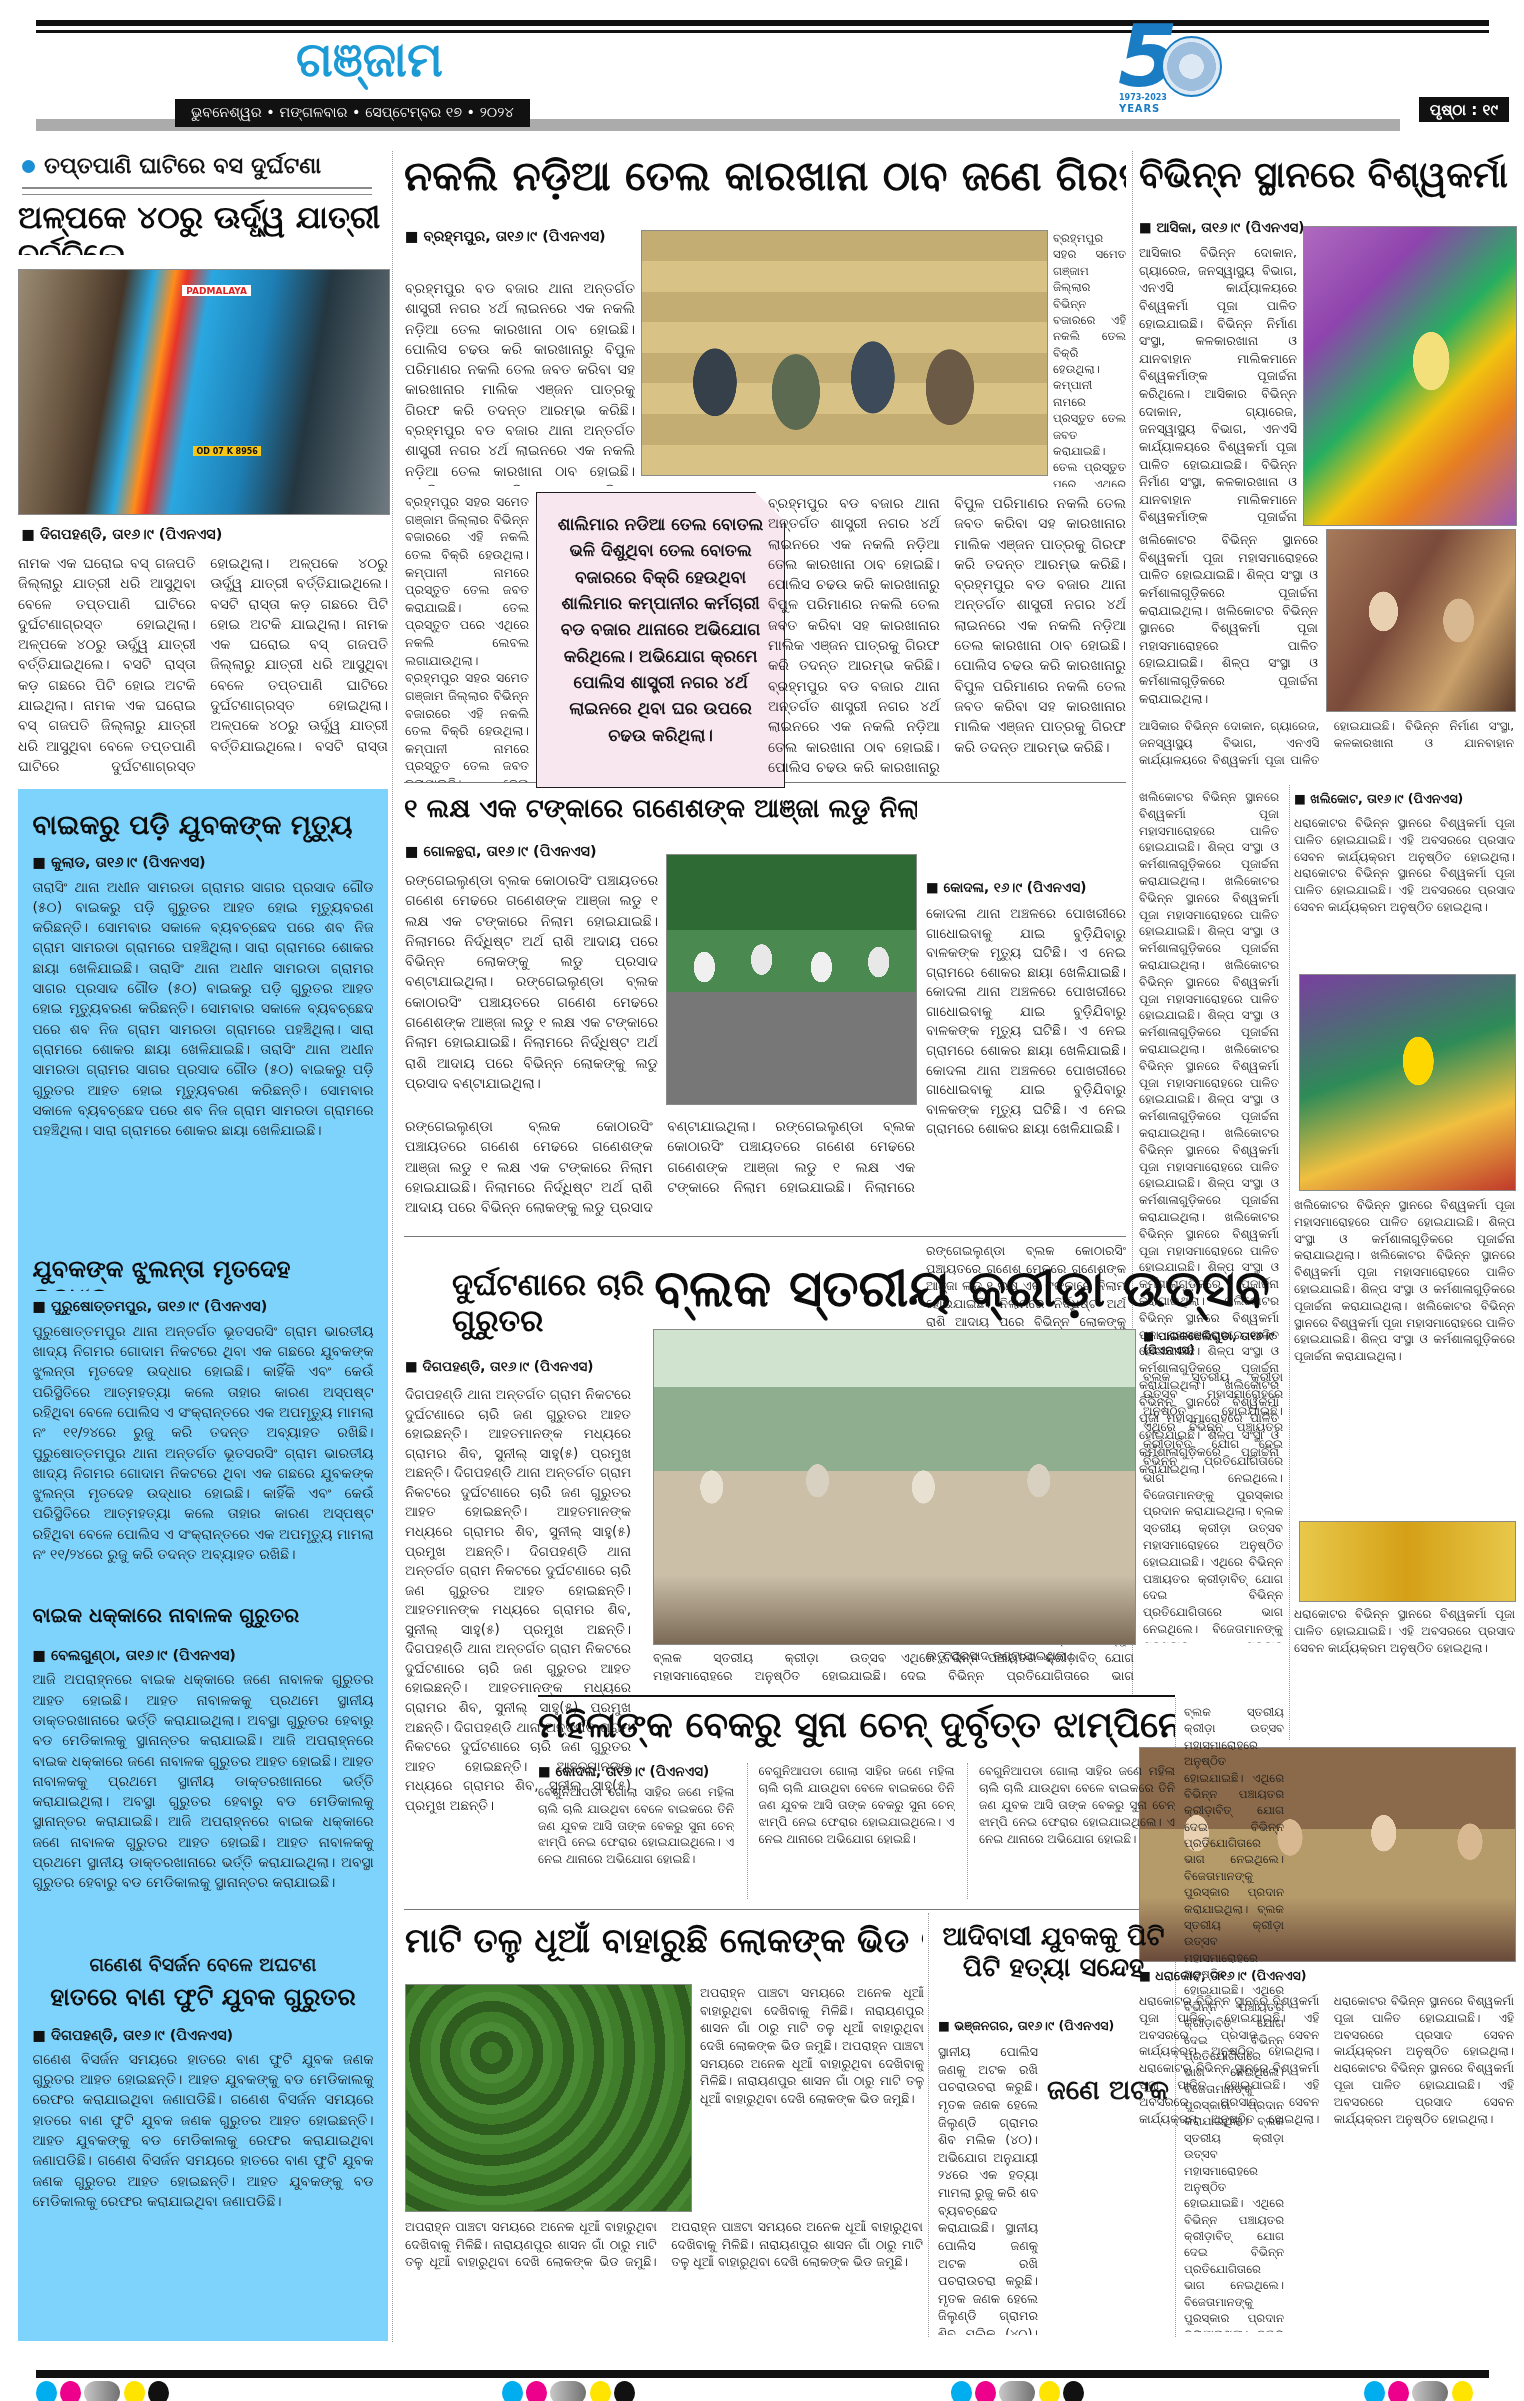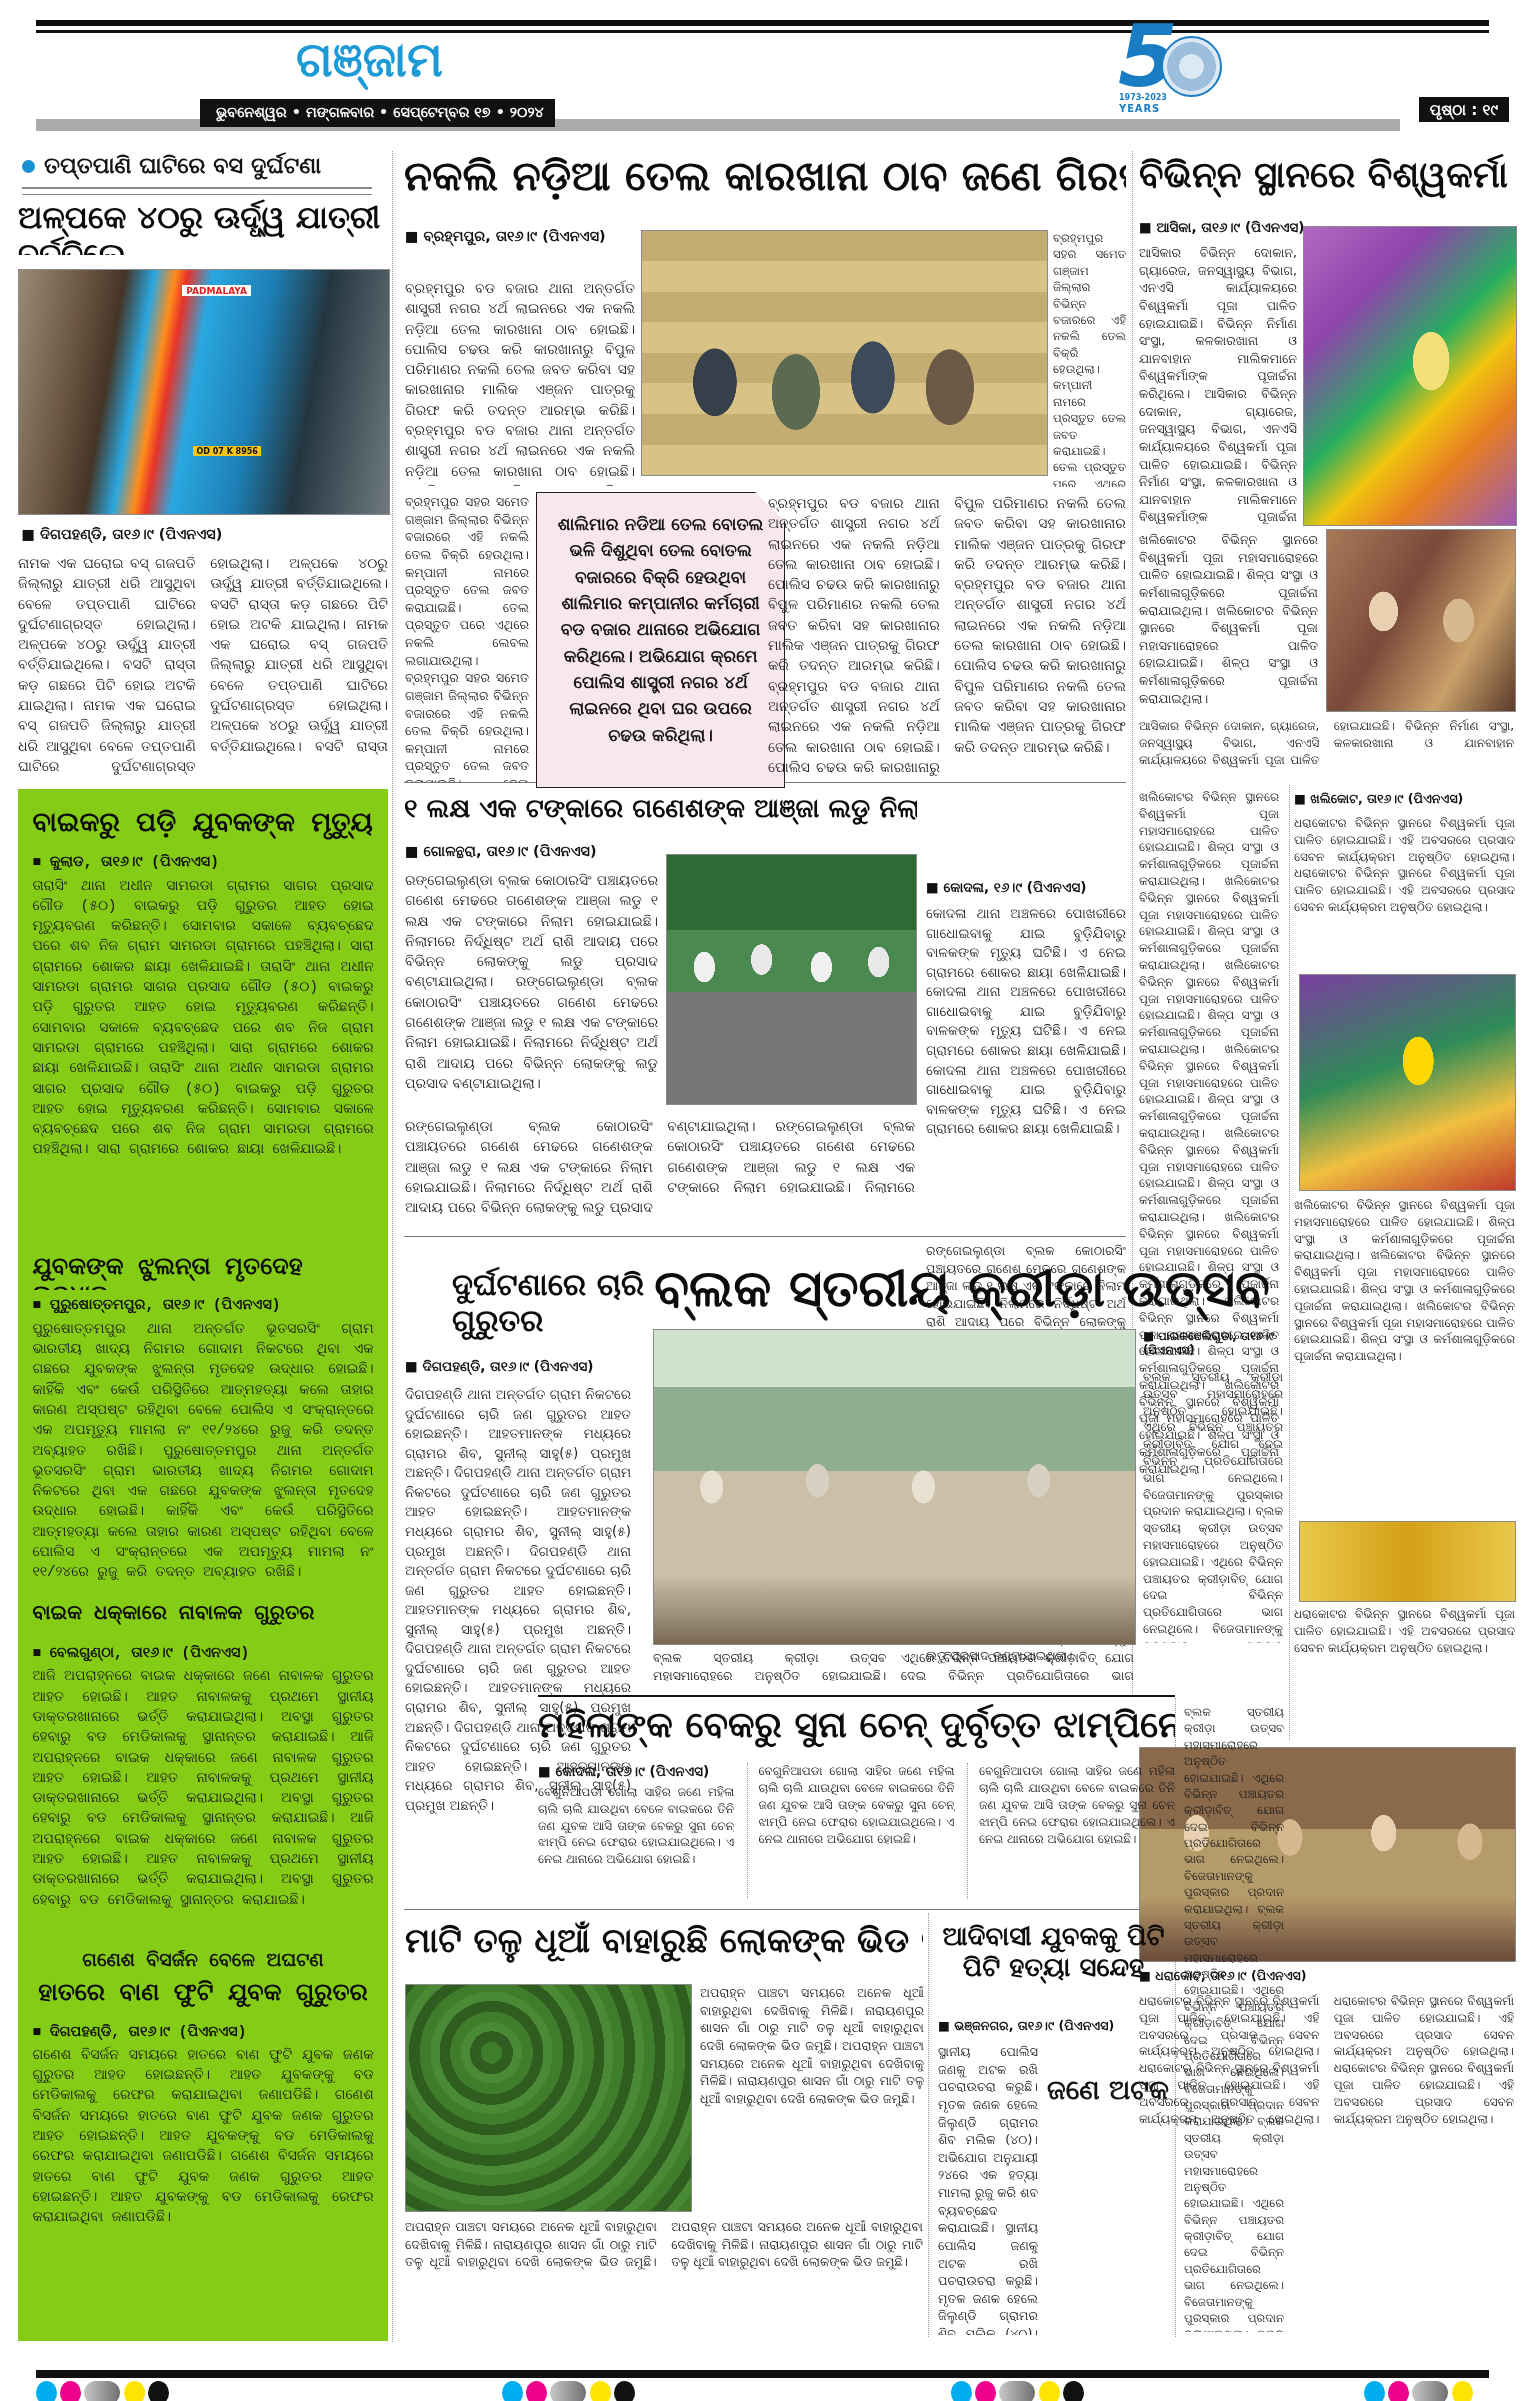"ଭୁବନେଶ୍ୱର • ମଙ୍ଗଳବାର • ସେପ୍ଟେମ୍ବର" div.abs { font-weight: 700 -> 400; left: 200px -> 175px }
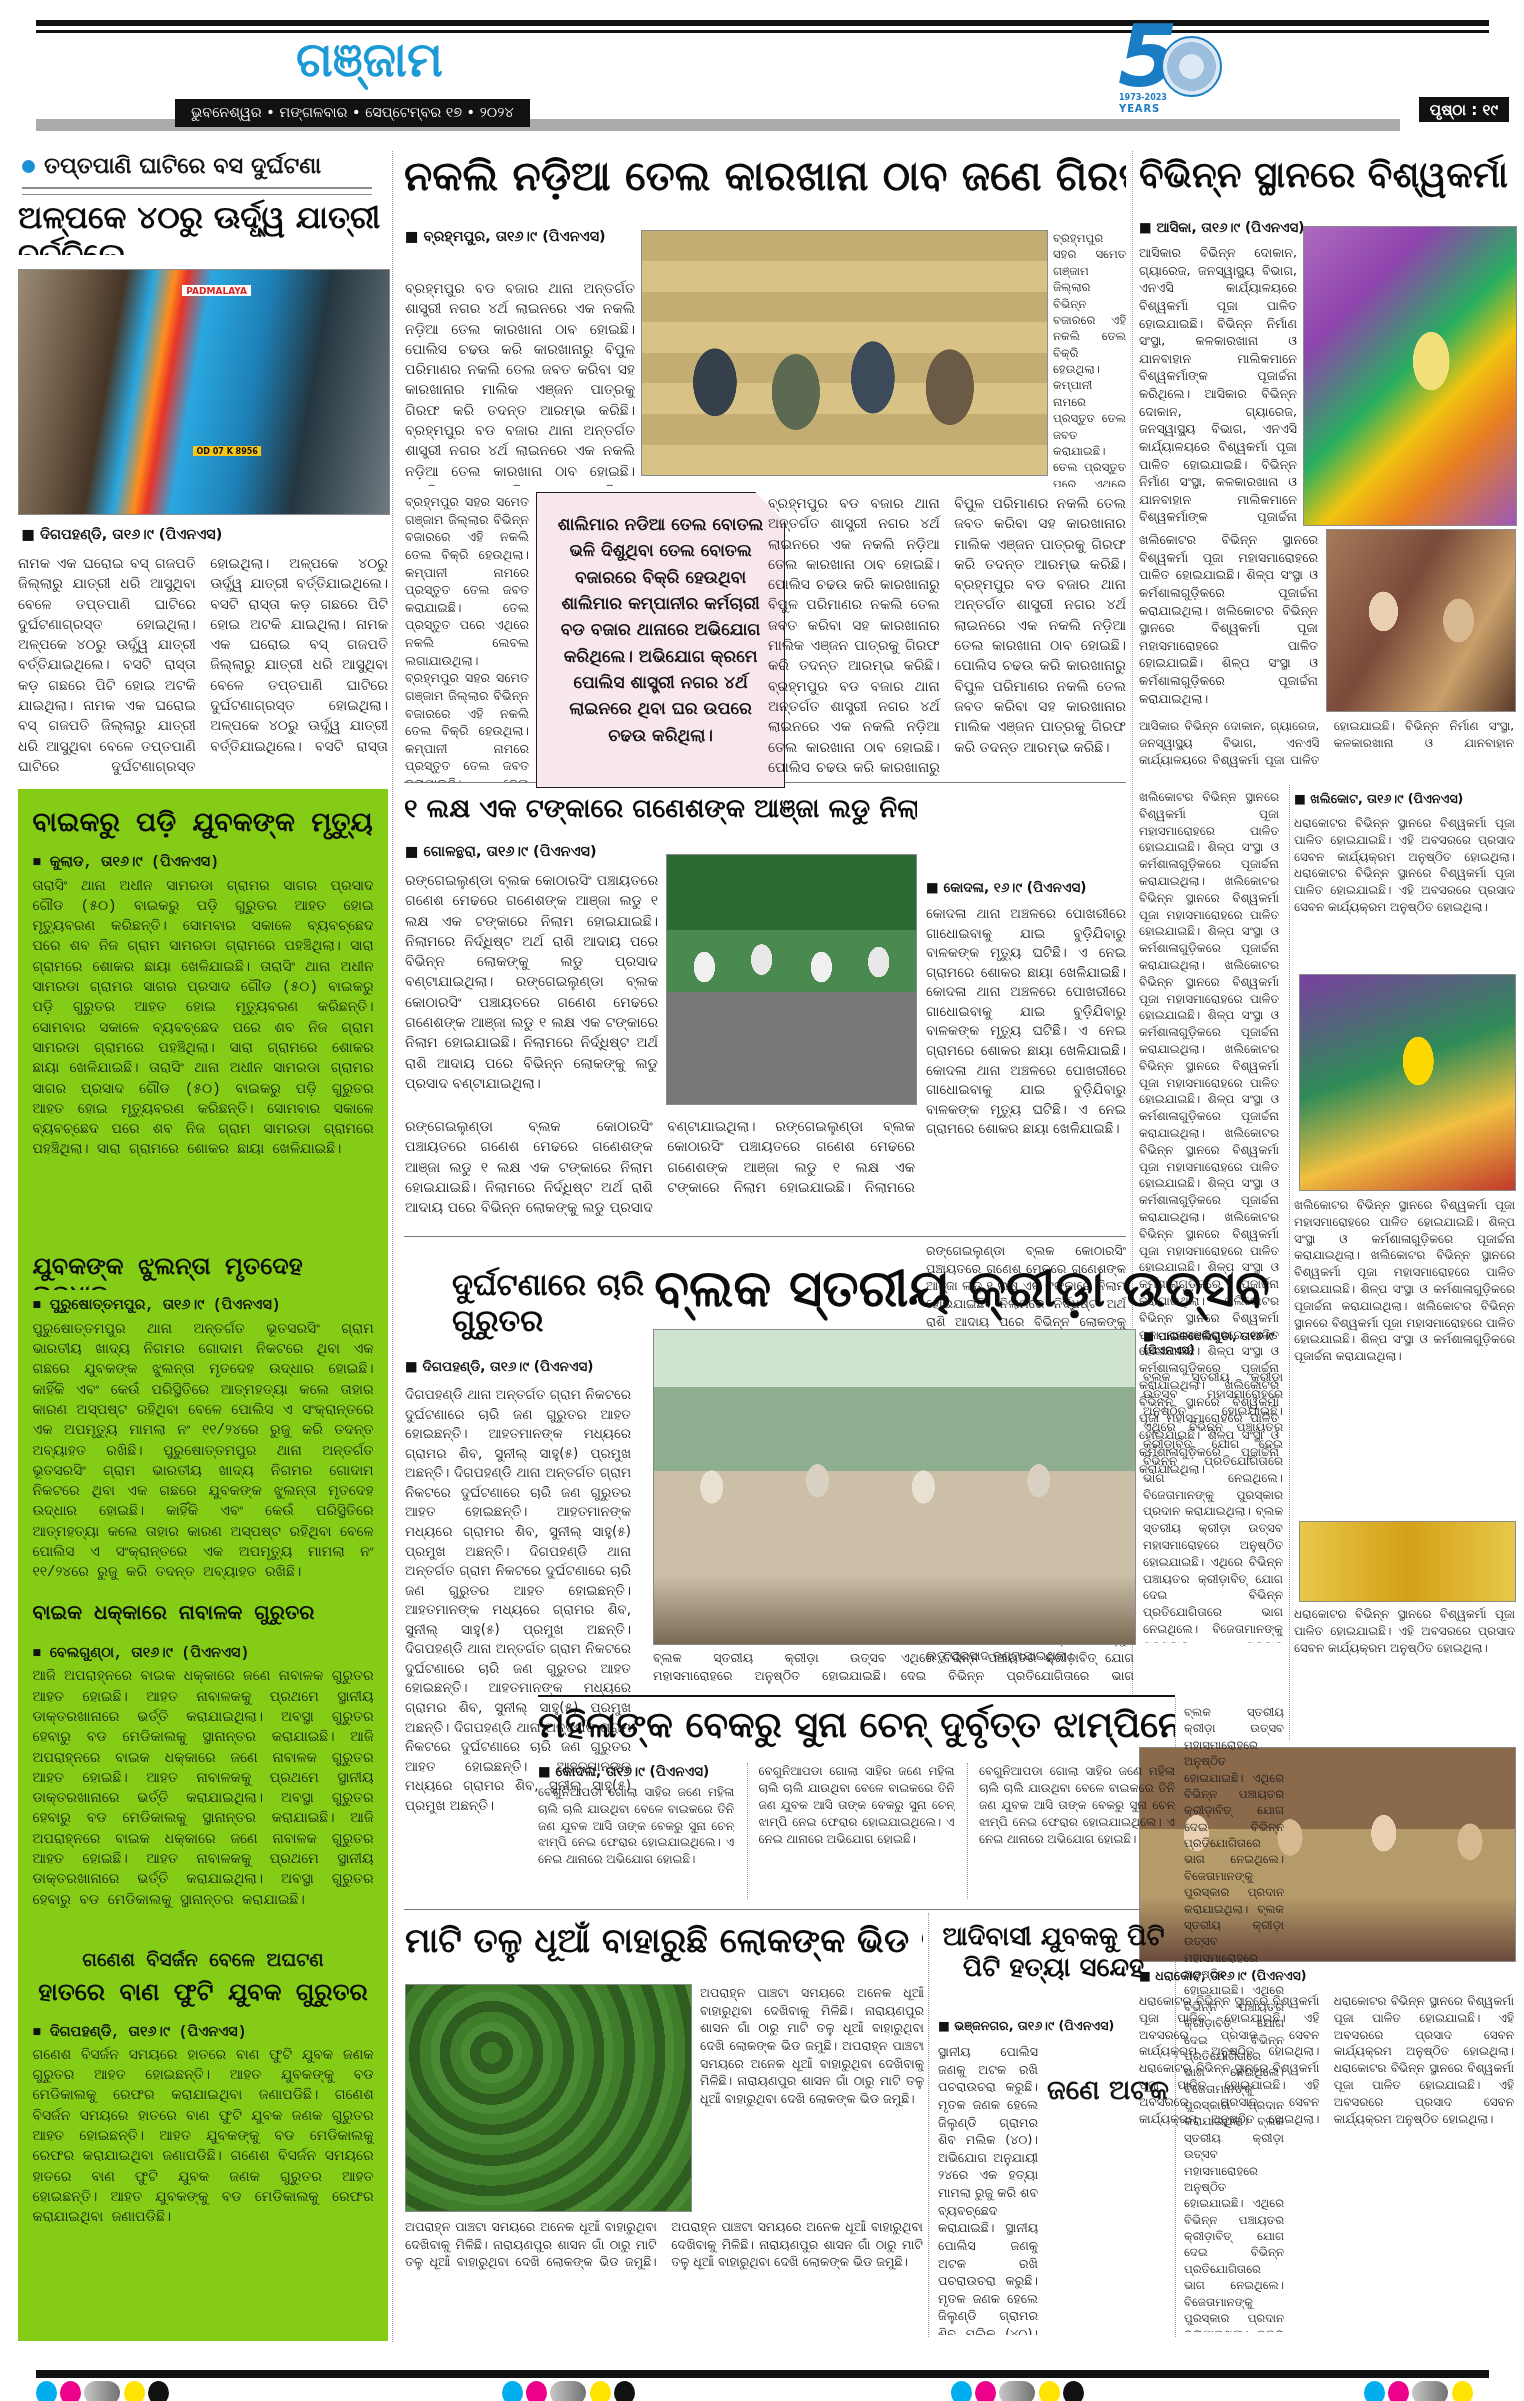"ବାଇକରୁ ପଡ଼ି ଯୁବକଙ୍କ ମୃତ୍ୟୁ" .blue-col { background: #84cc16 -> #7dd3fc; font-family: Liberation Mono, monospace -> none }
